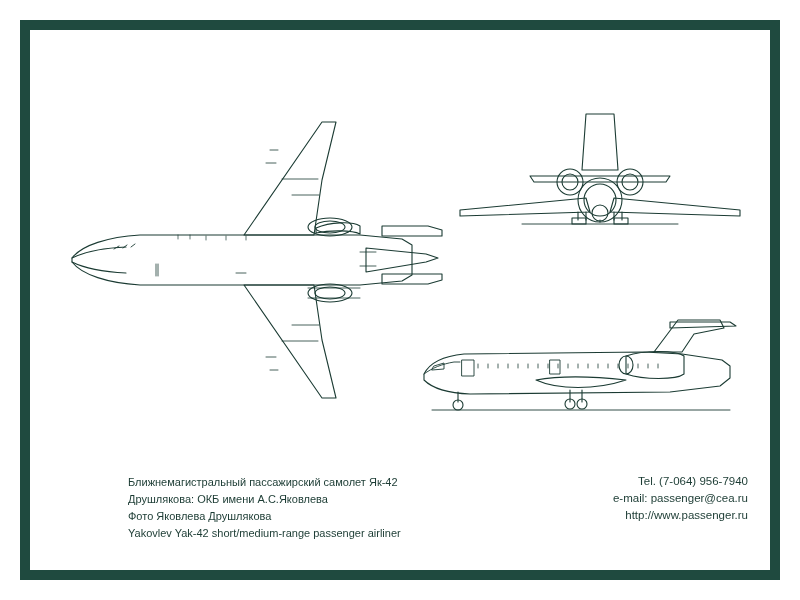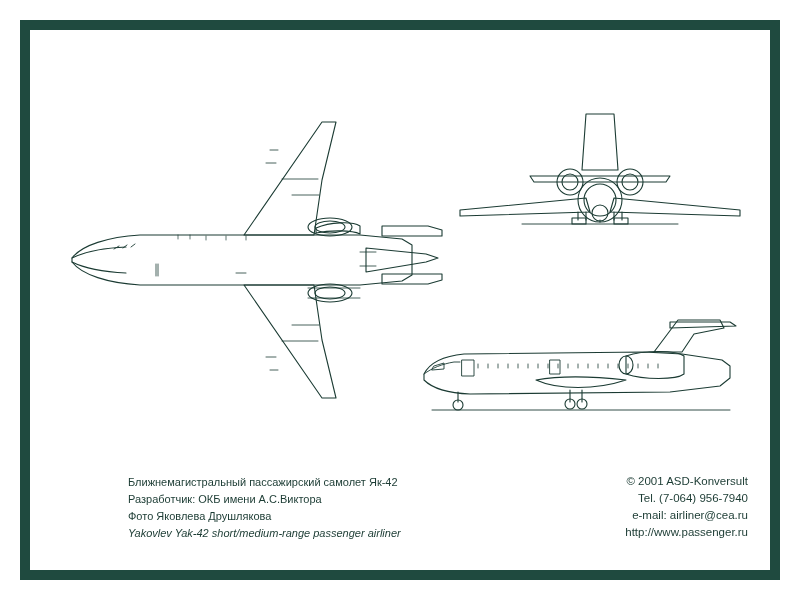"© 2001 ASD-Konversult" div.line { html: <div>© 2001 ASD-Konversult</div> -> none }
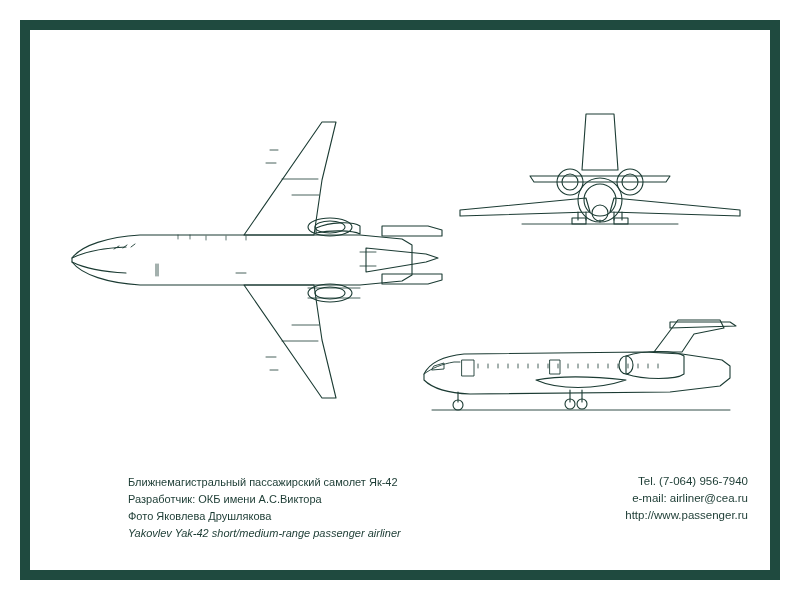"Разработчик: ОКБ имени А.С.Виктора" div.line { text: Разработчик: ОКБ имени А.С.Виктора -> Друшлякова: ОКБ имени А.С.Яковлева }
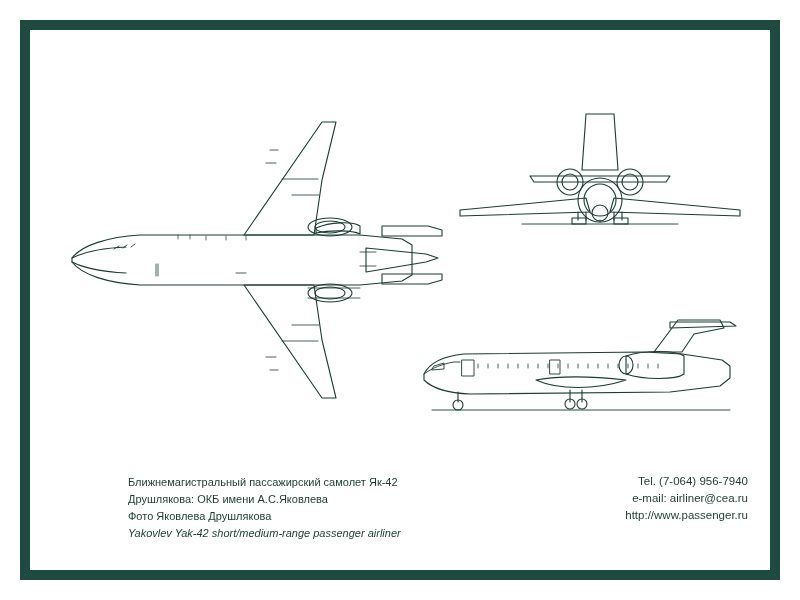"e-mail: airliner@cea.ru" div.line { text: airliner@cea.ru -> passenger@cea.ru }
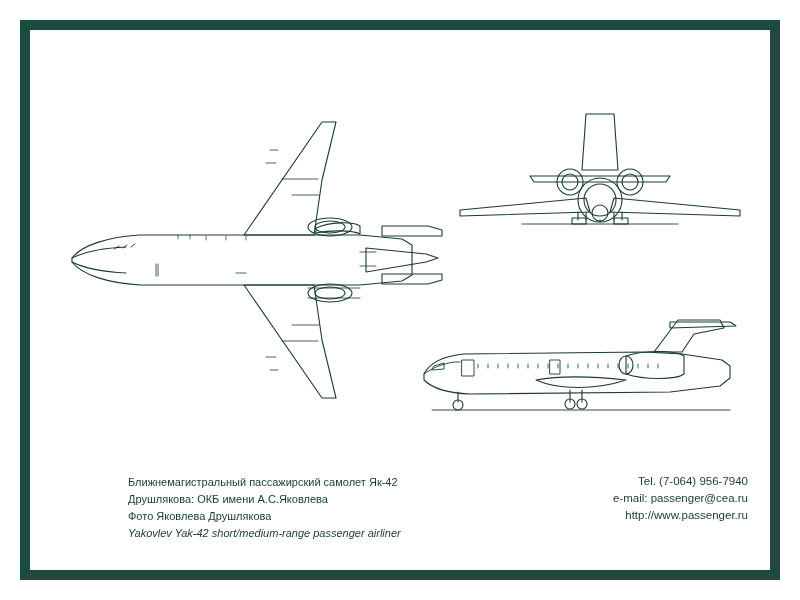"Yakovlev Yak-42 short/medium-range" #caption-block .ital { font-style: italic -> none }
